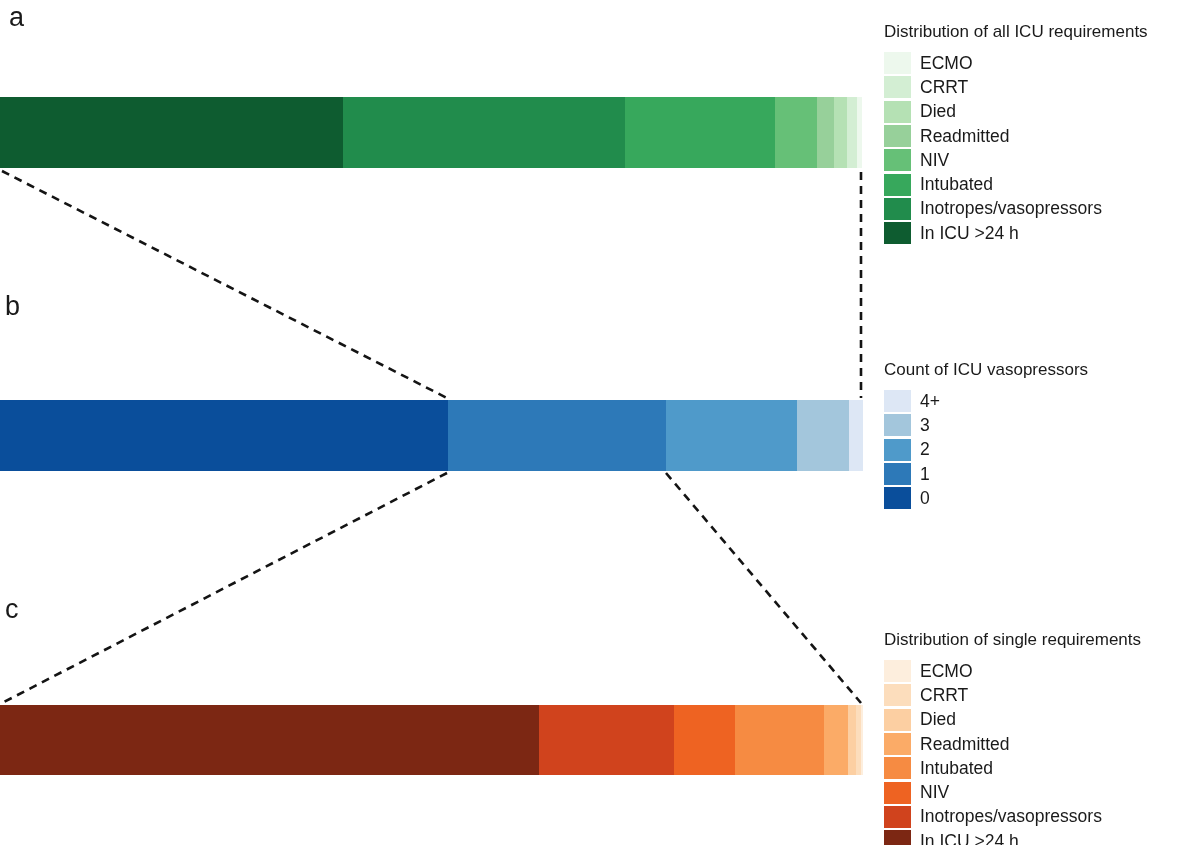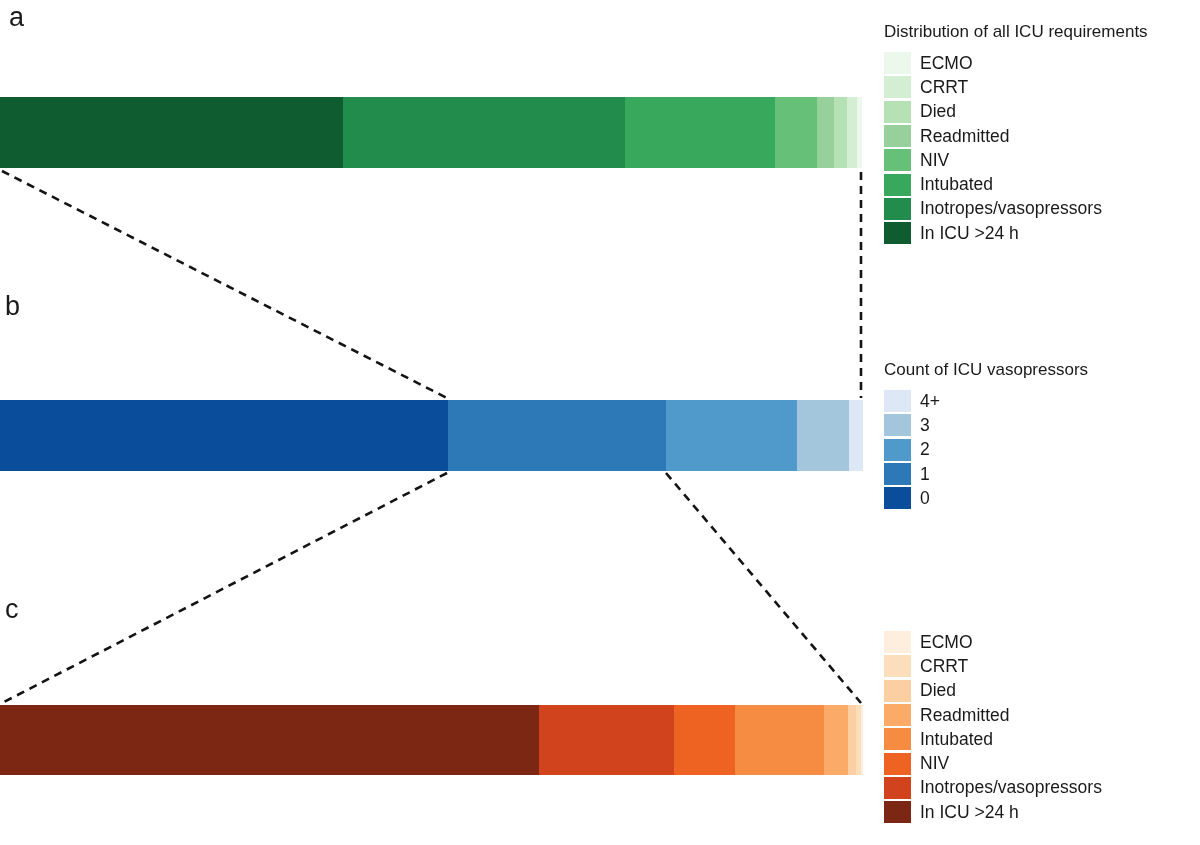"Distribution of single requirements" div.legend-title { html: none -> <div>Distribution of single requirements</div> }
